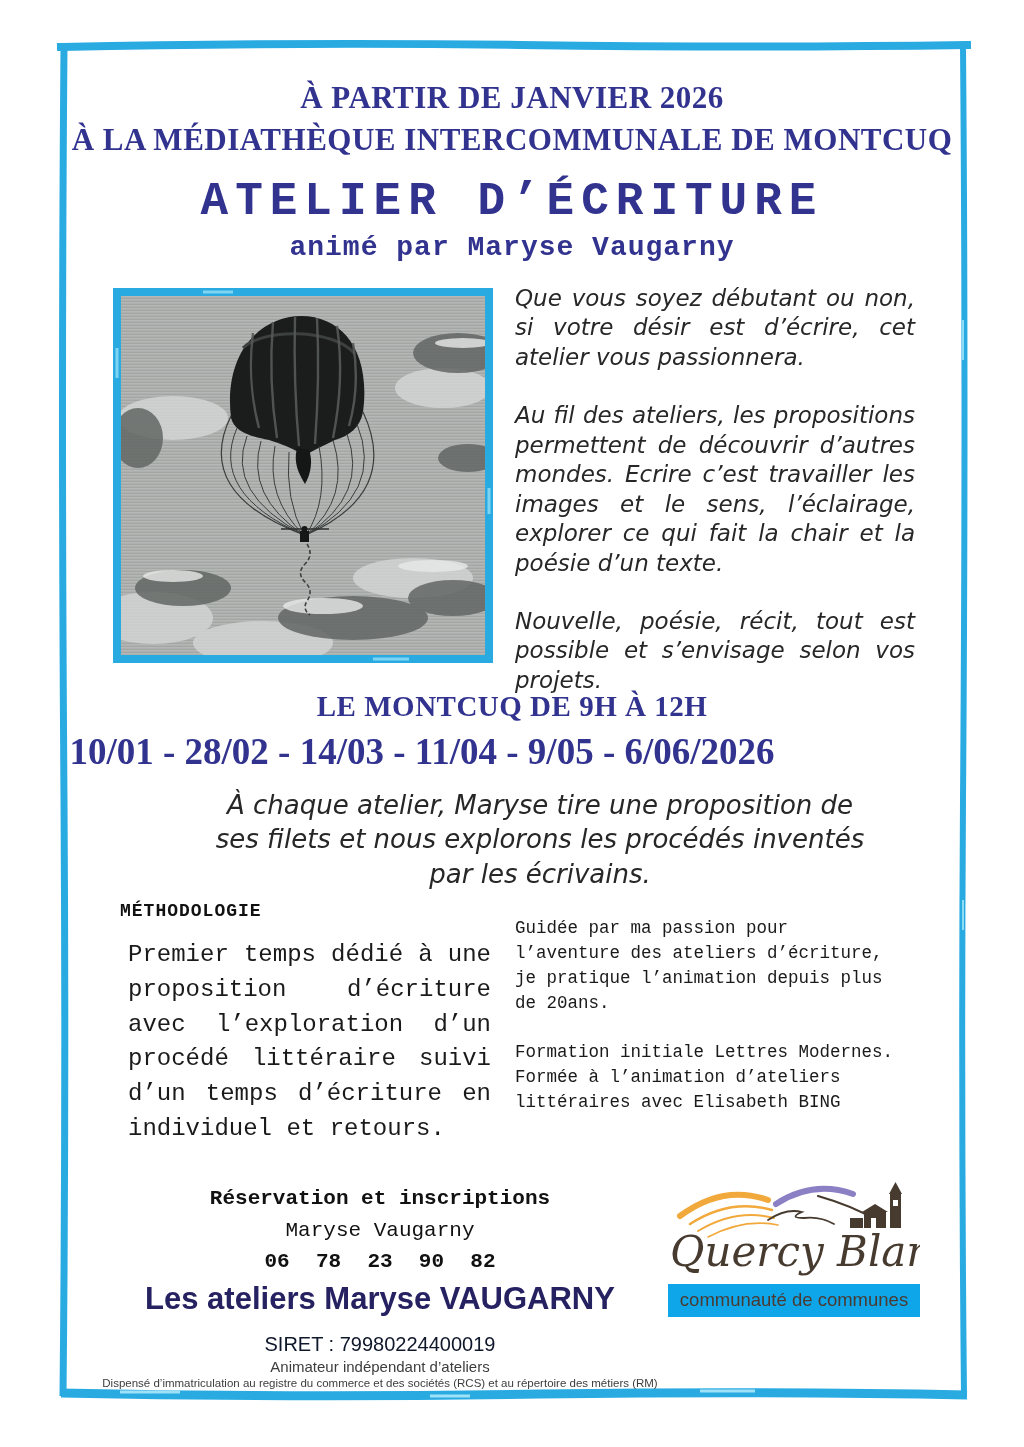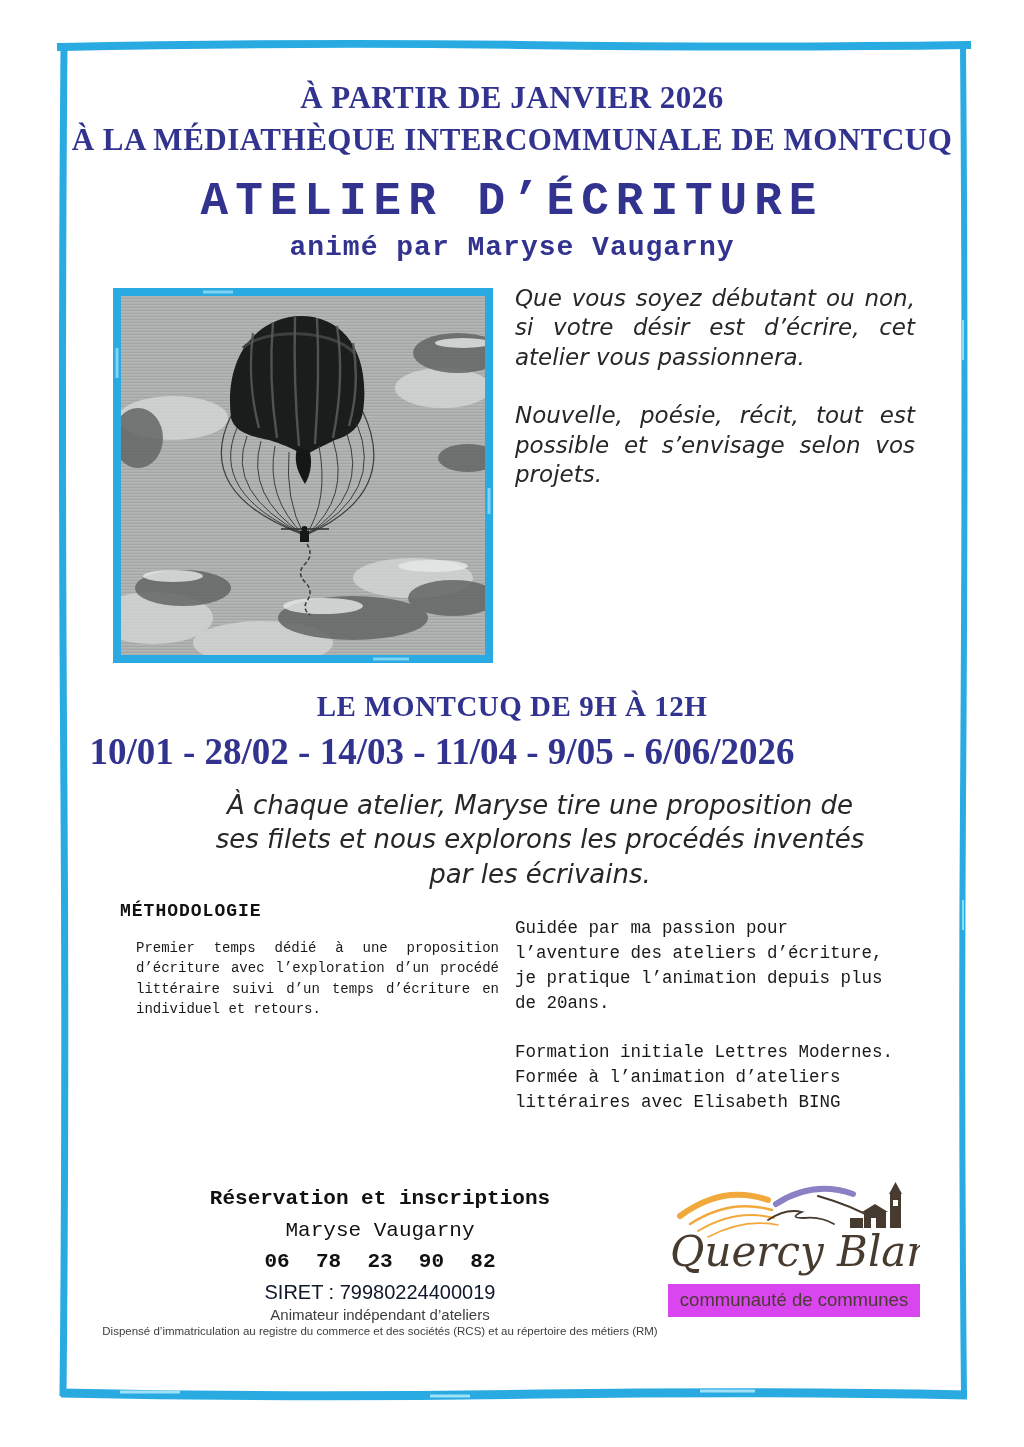"Au fil des ateliers, les" p { html: none -> <p>Au fil des ateliers, les propositions permettent de découvrir d’autres mondes. Ecrire c’est travailler les images et le sens, l’éclairage, explorer ce qui fait la chair et la poésie d’un texte.</p> }
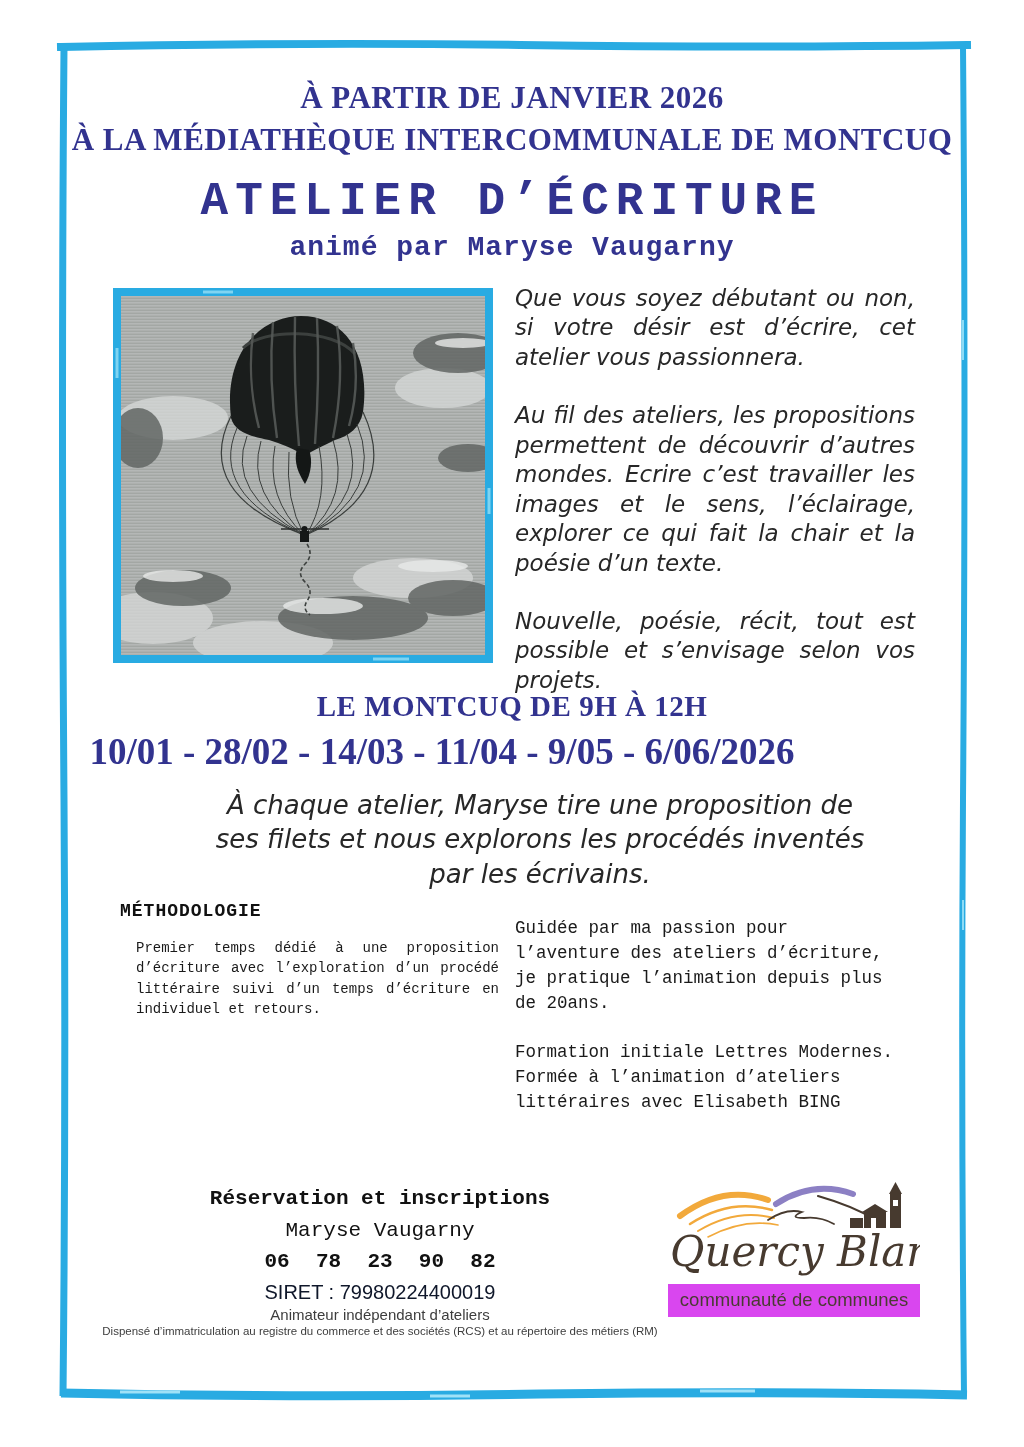"10/01 - 28/02 - 14/03" .dates { padding-left: 20px -> none }
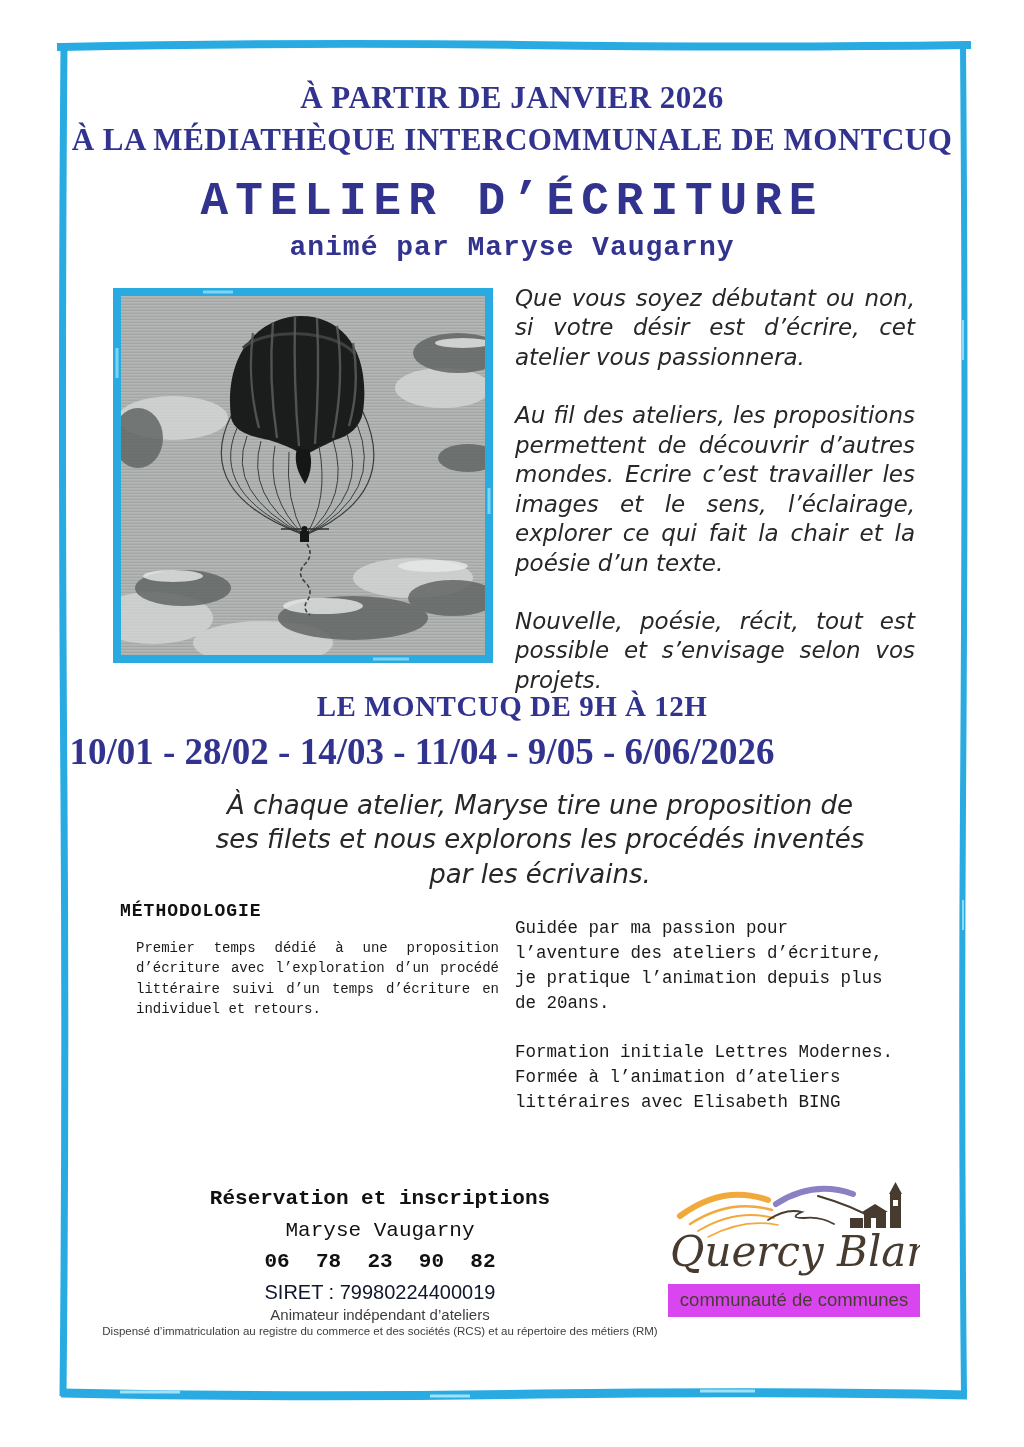"Premier temps dédié à une" .metho-body { font-size: 14px -> 24px; left: 136px -> 128px }
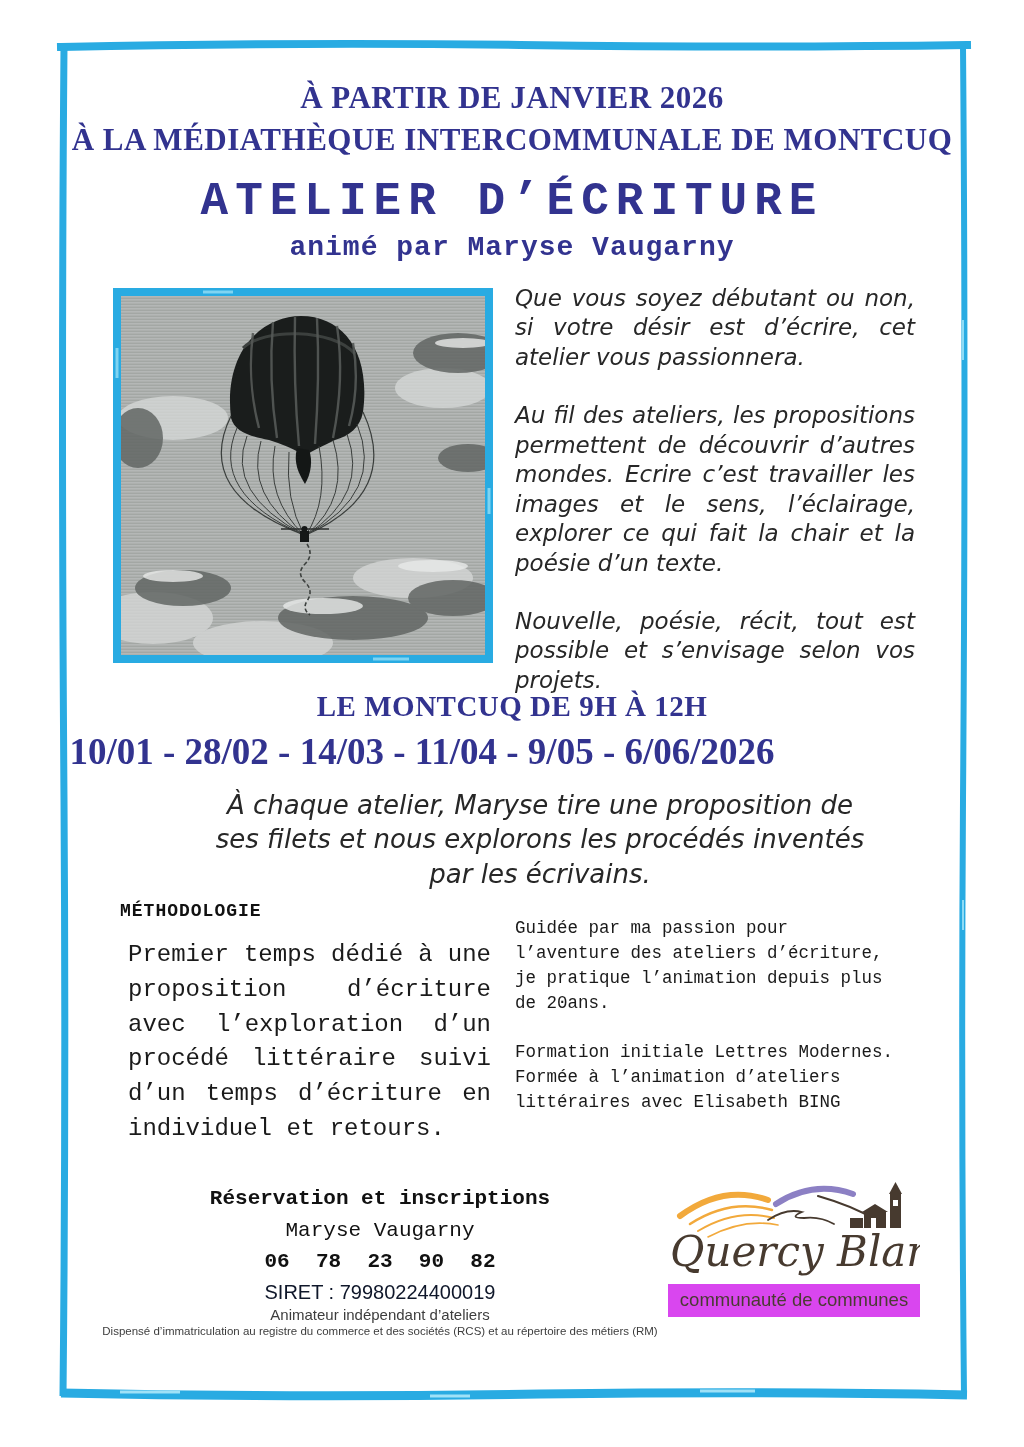"Les ateliers Maryse VAUGARNY" div.brand { html: none -> <div>Les ateliers Maryse VAUGARNY</div> }
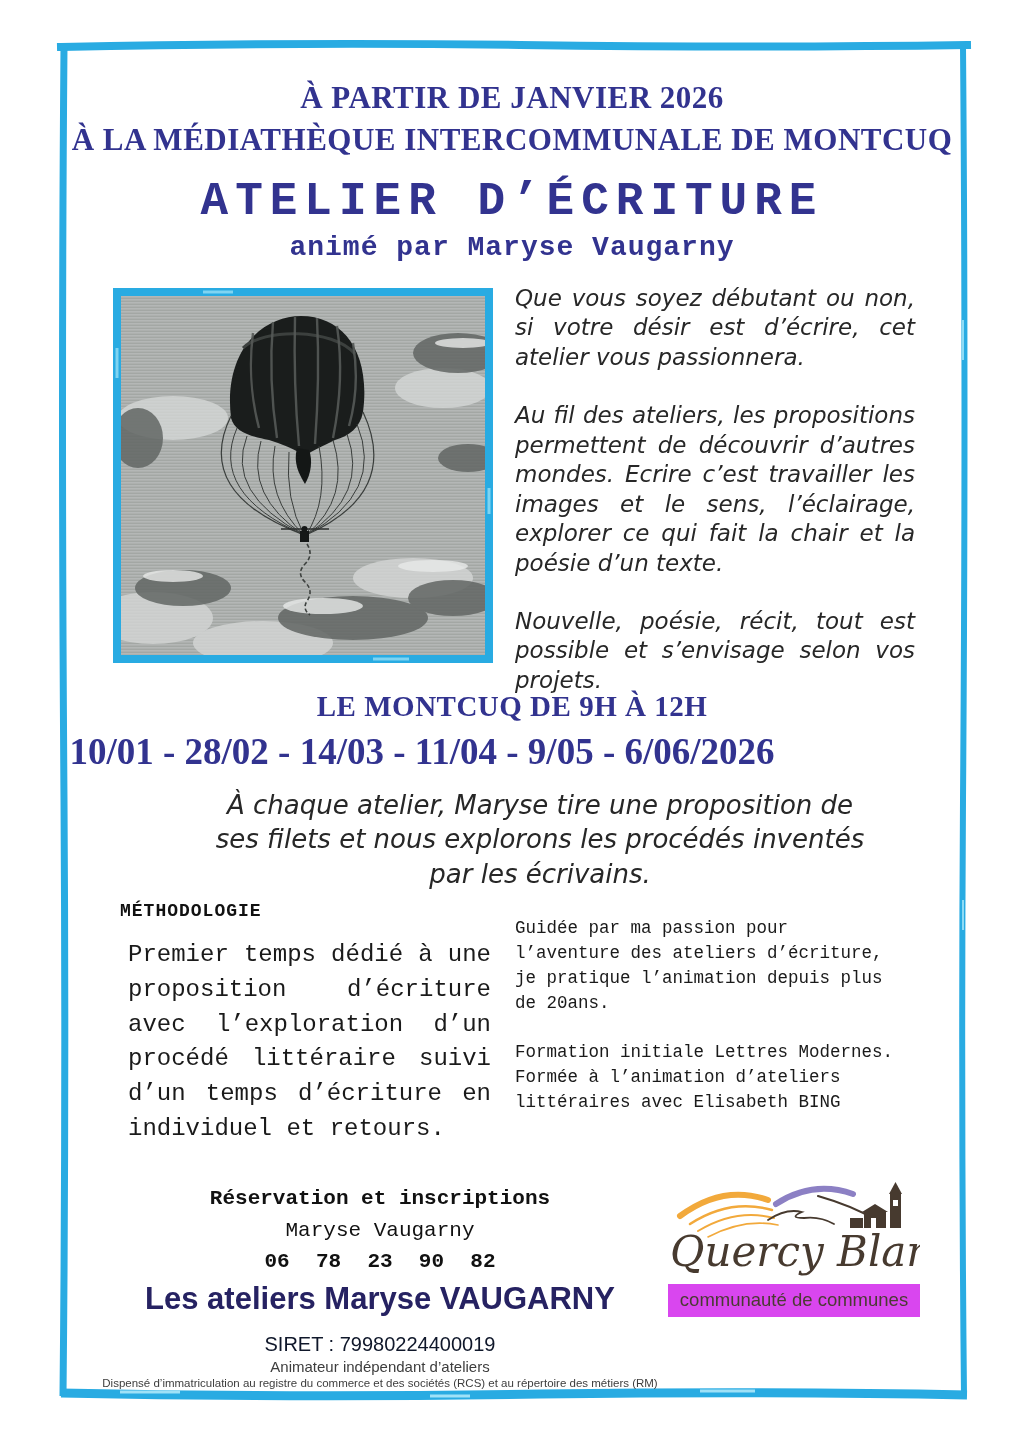"communauté de communes" .logo-box { background: #d946ef -> #0ea5e9 }
